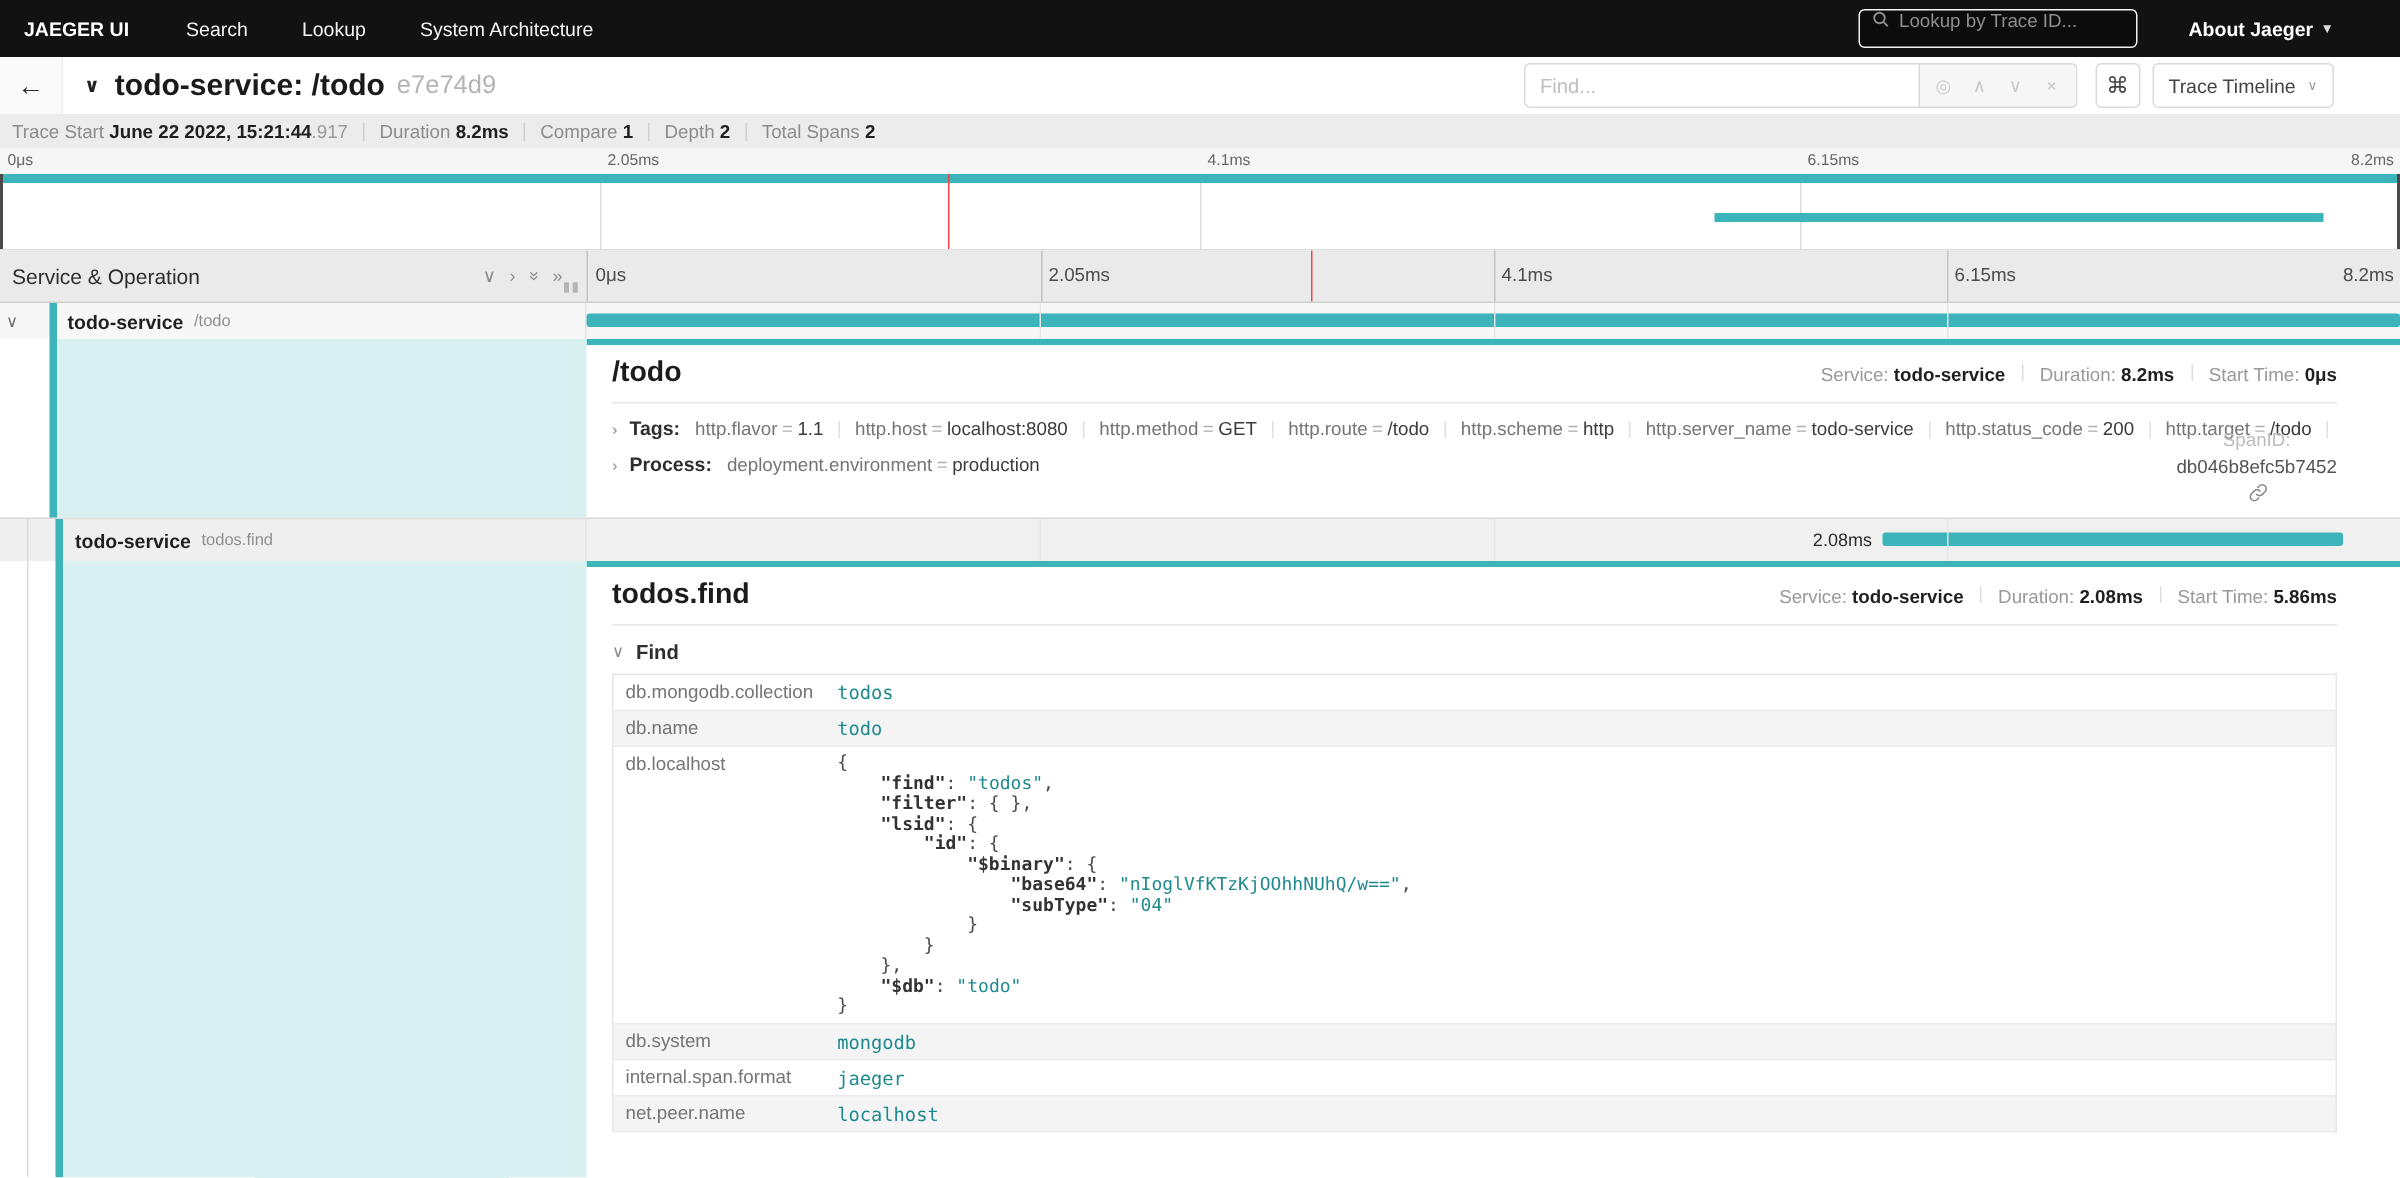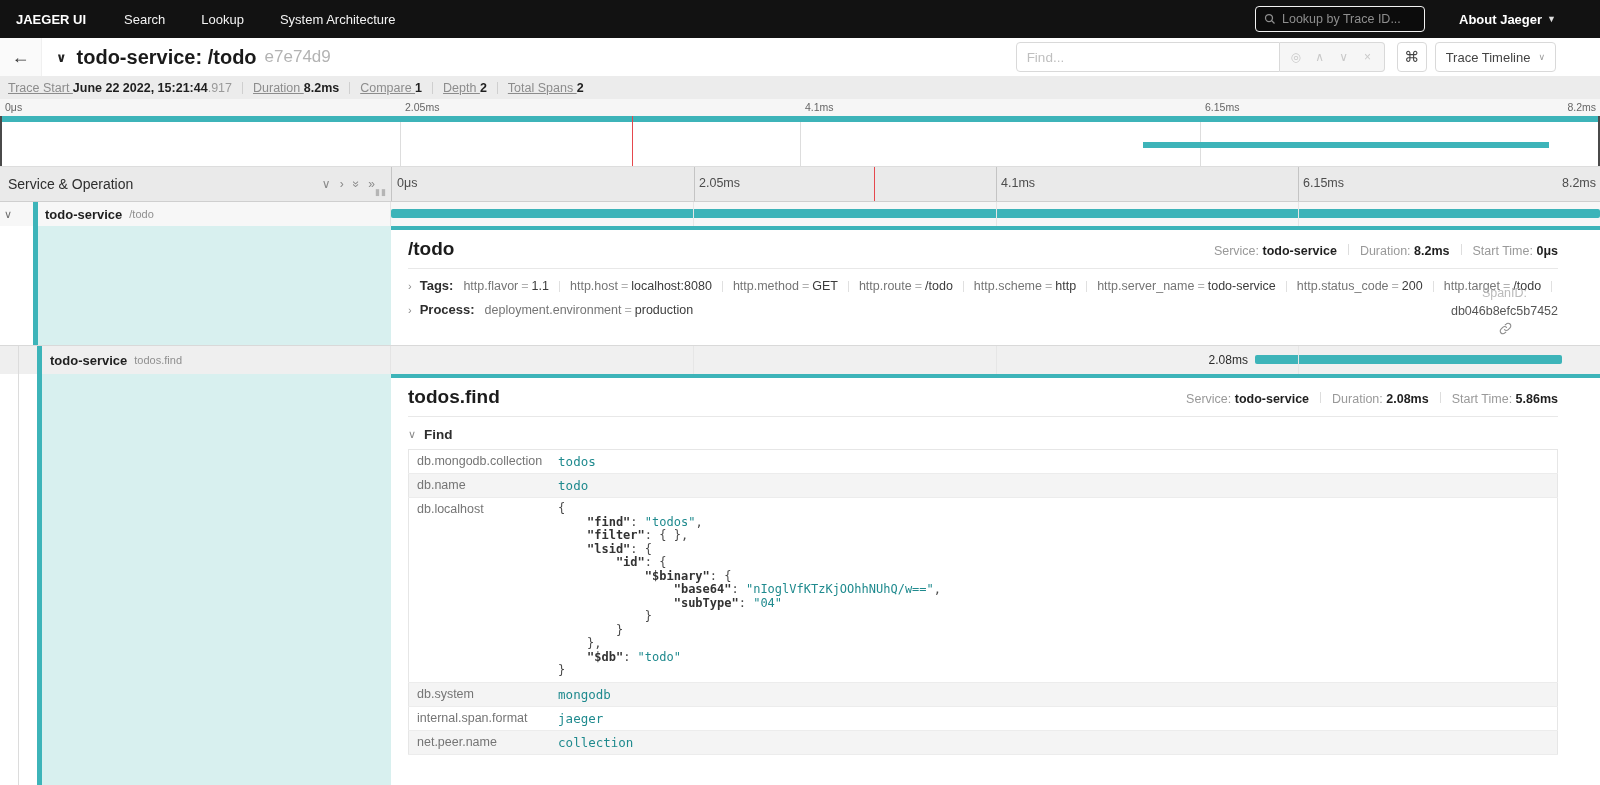"Lookup by Trace ID..." .lookup { align-items: center -> flex-start; width: 170px -> 186px }
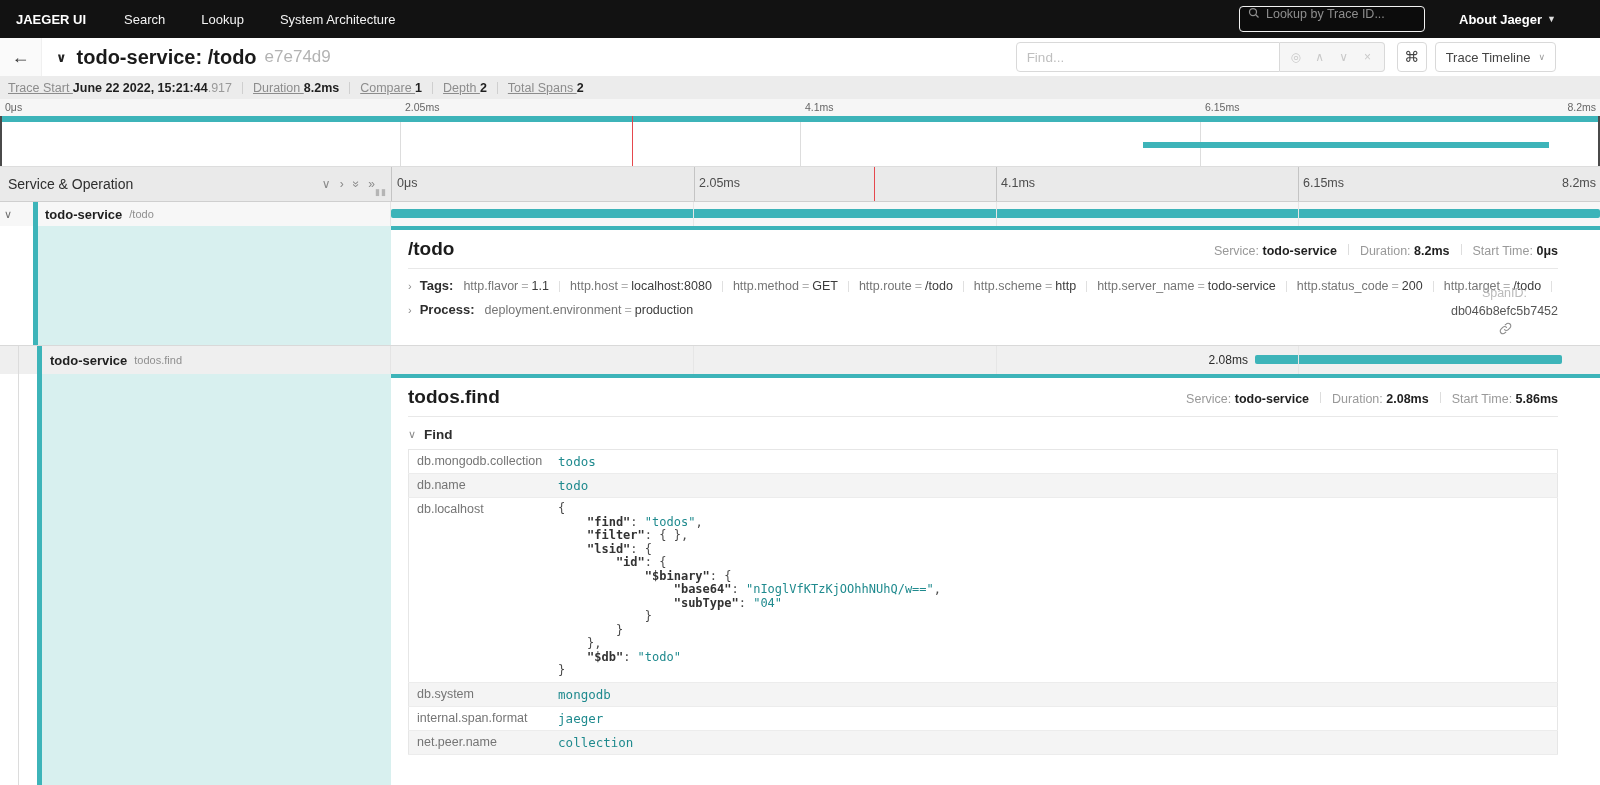"Trace Start" .sum-label { text-decoration: underline -> none }
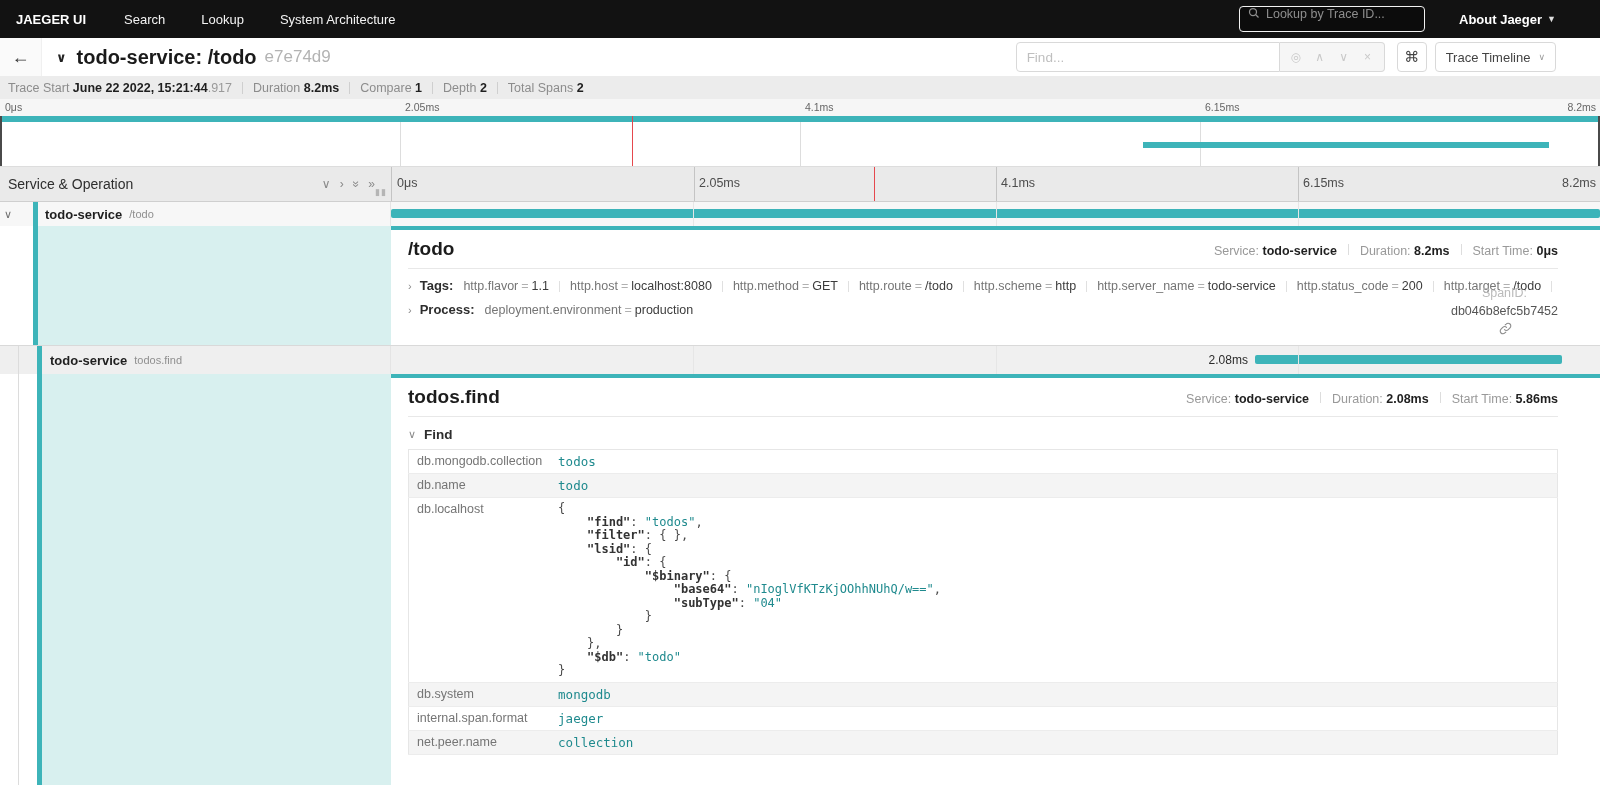"collection" span.js { text: collection -> localhost }
